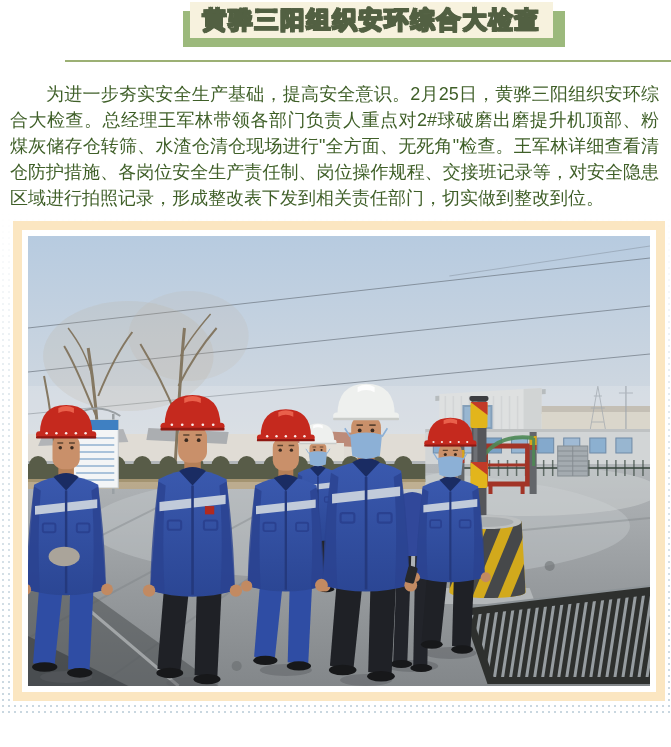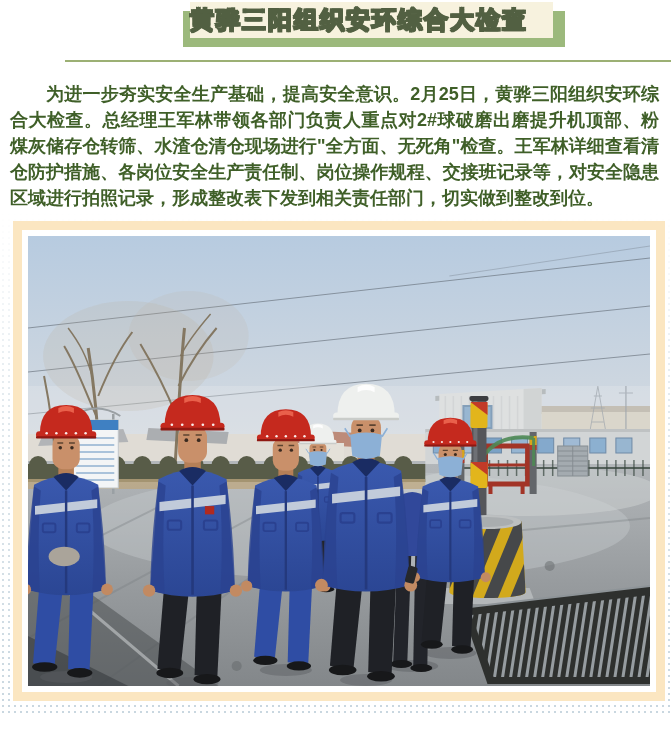"黄骅三阳组织安环综合大检查" .banner { justify-content: flex-start -> center }
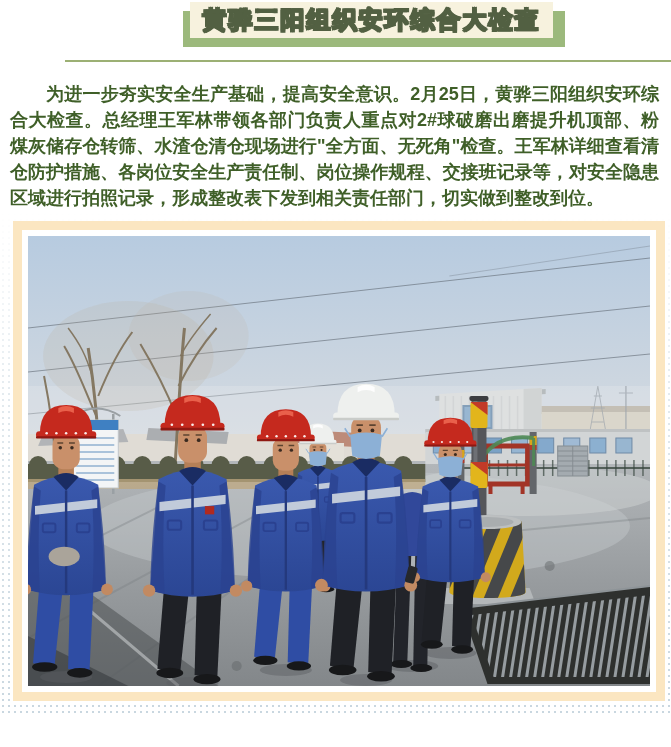"为进一步夯实安全生产基础，提高安全意识。2月25日，黄骅三阳组织安环综合大检查。" .article { font-weight: 700 -> 400 }
